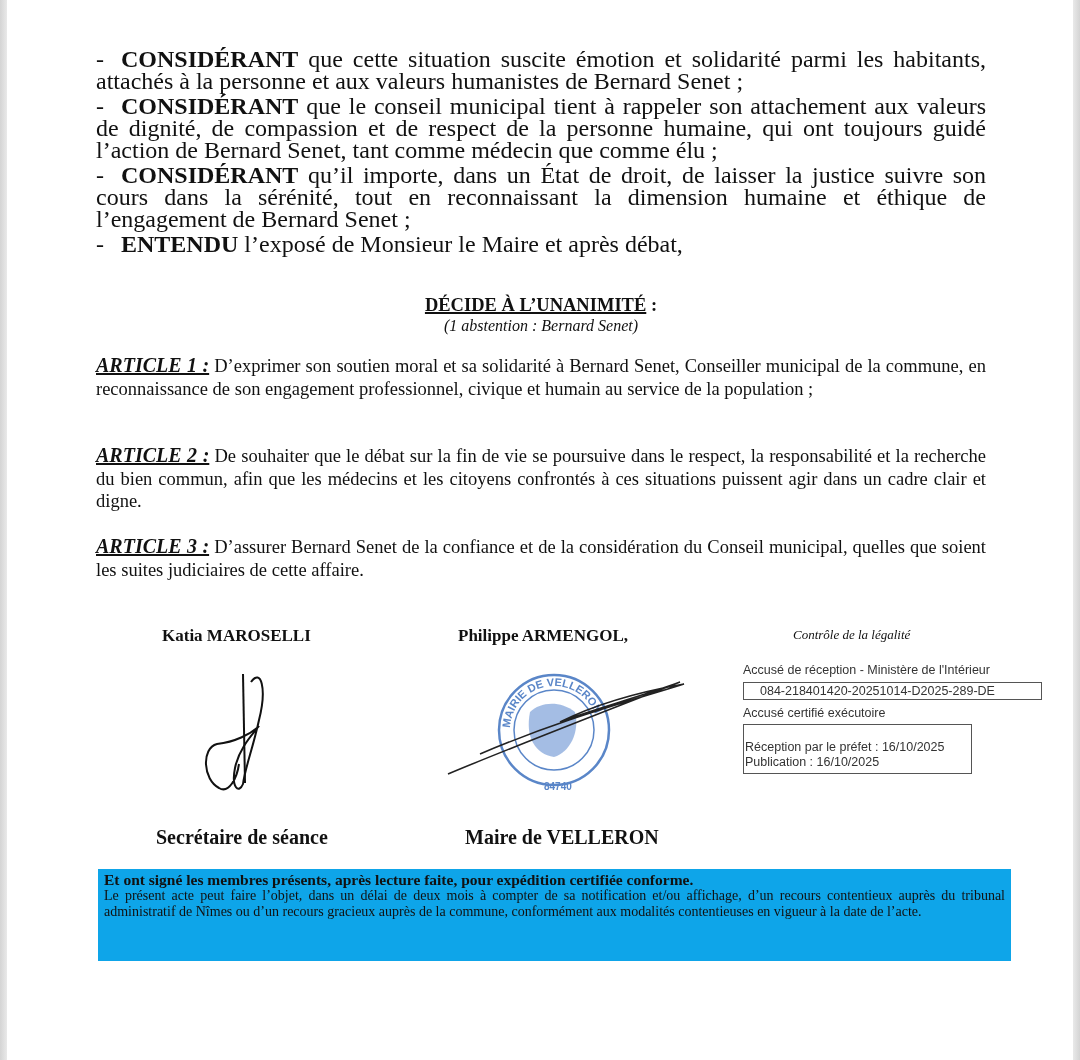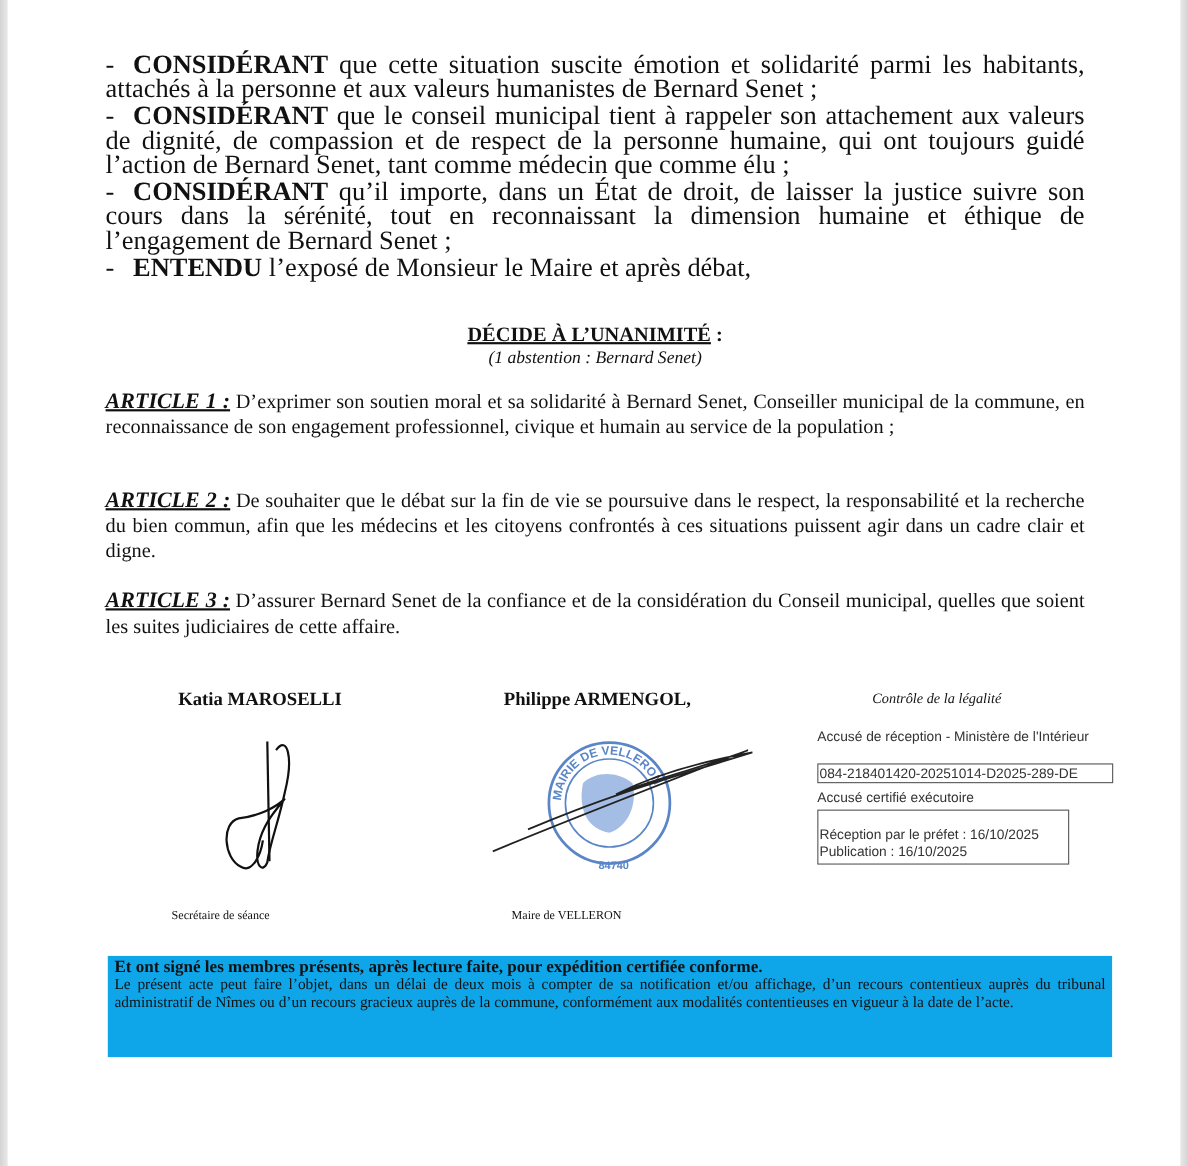"084-218401420-20251014-D2025-289-DE" .legal-box1 { margin-top: 17px -> 5px; padding: 1px 1px -> 1px 16px }
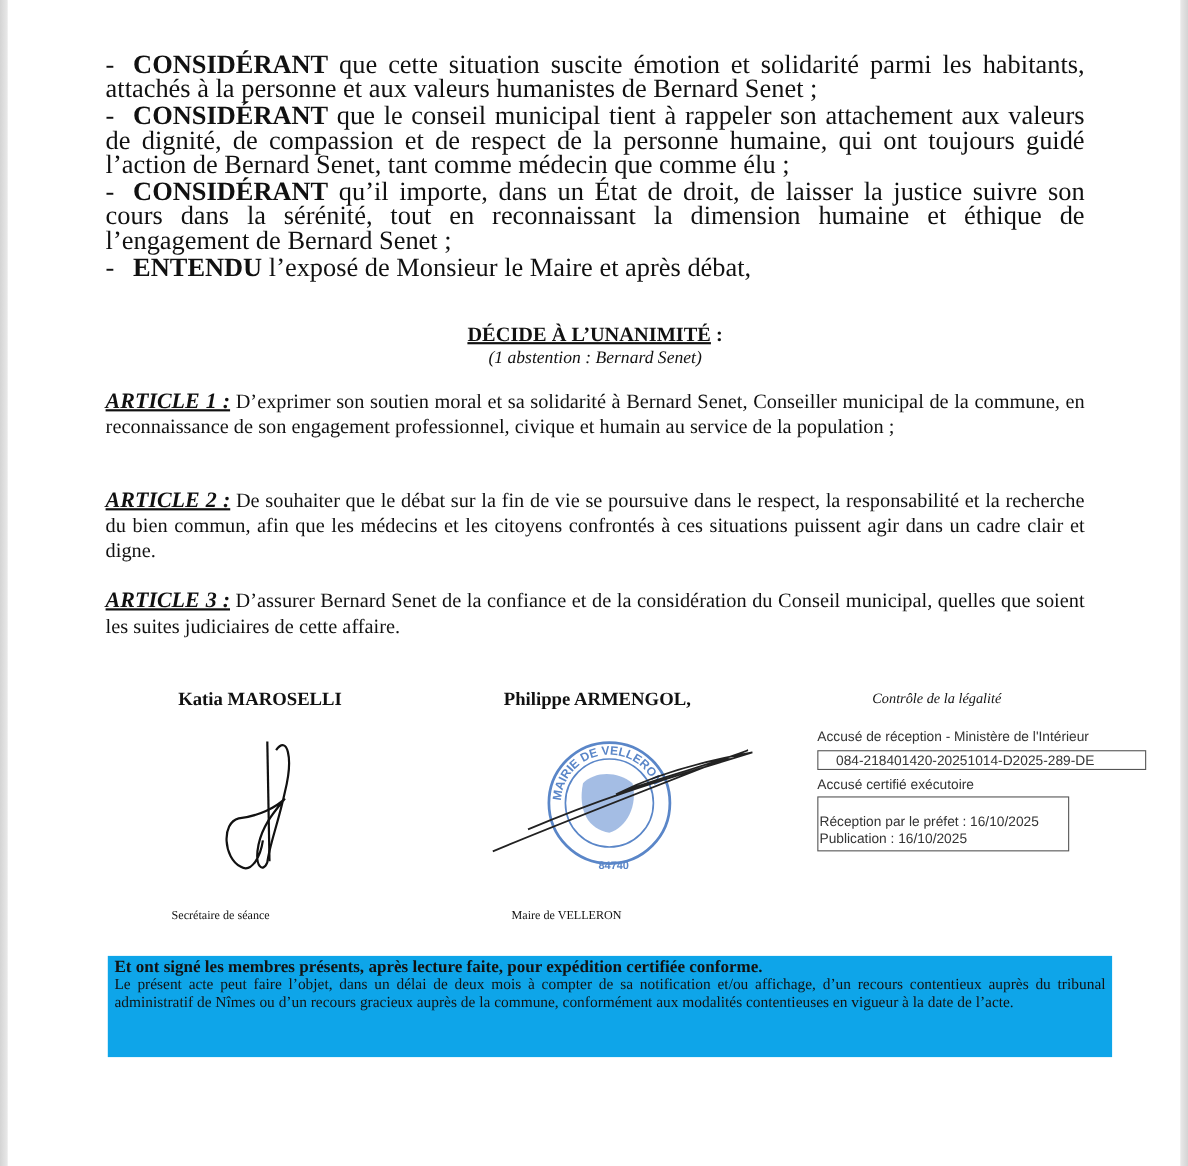"Secrétaire de séance" .sig-role { font-size: 11px -> 20px; font-weight: normal -> bold }
